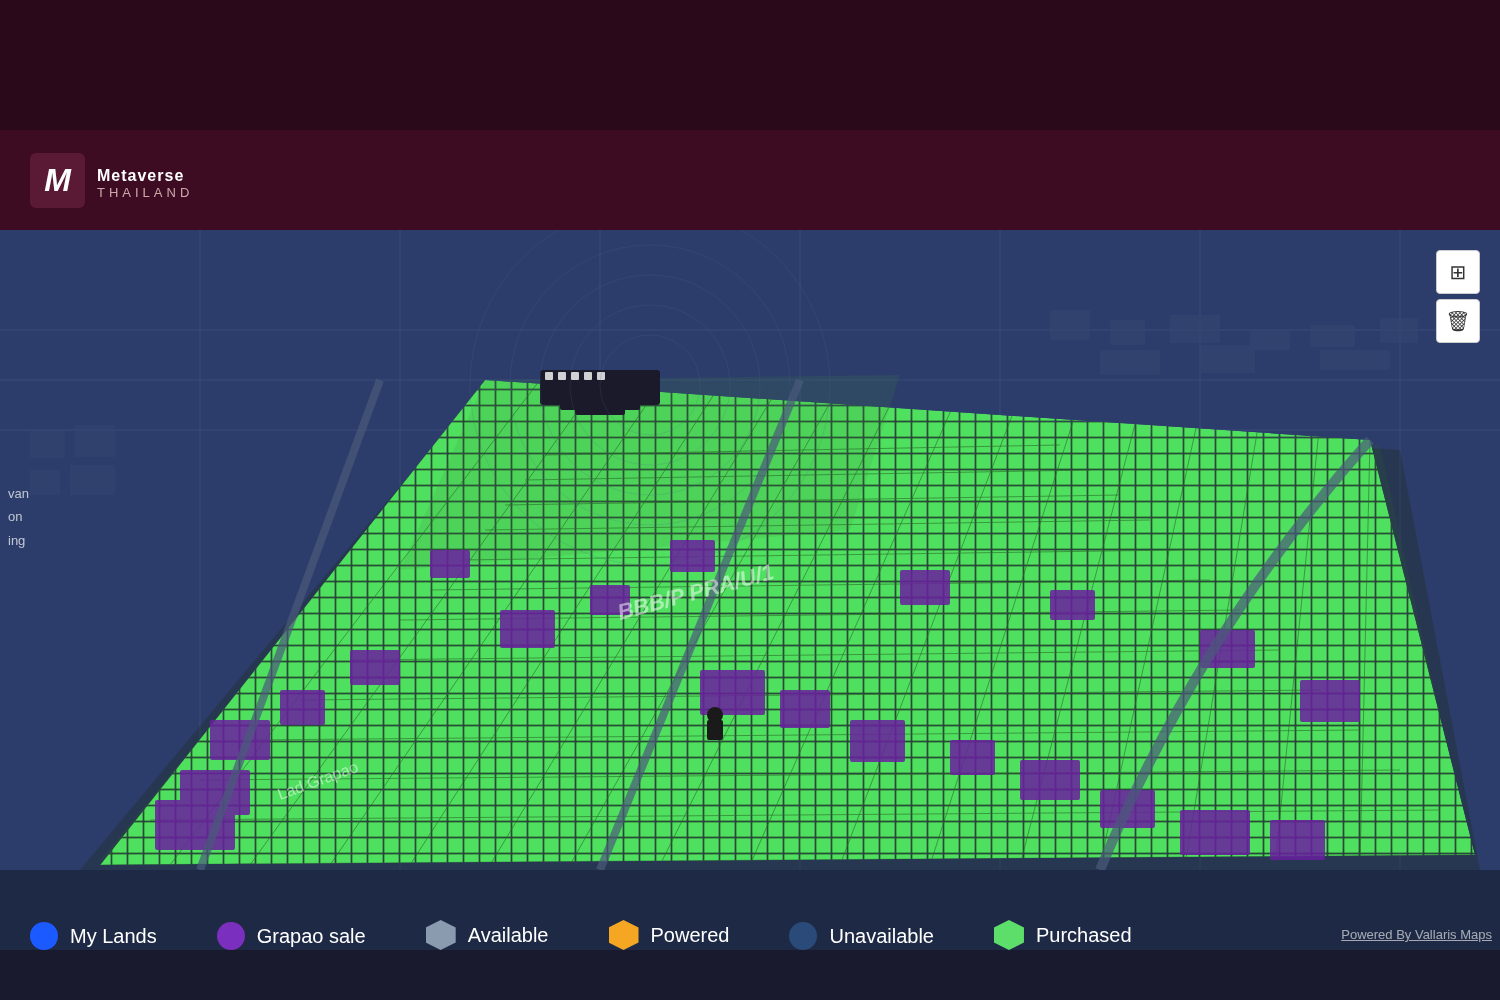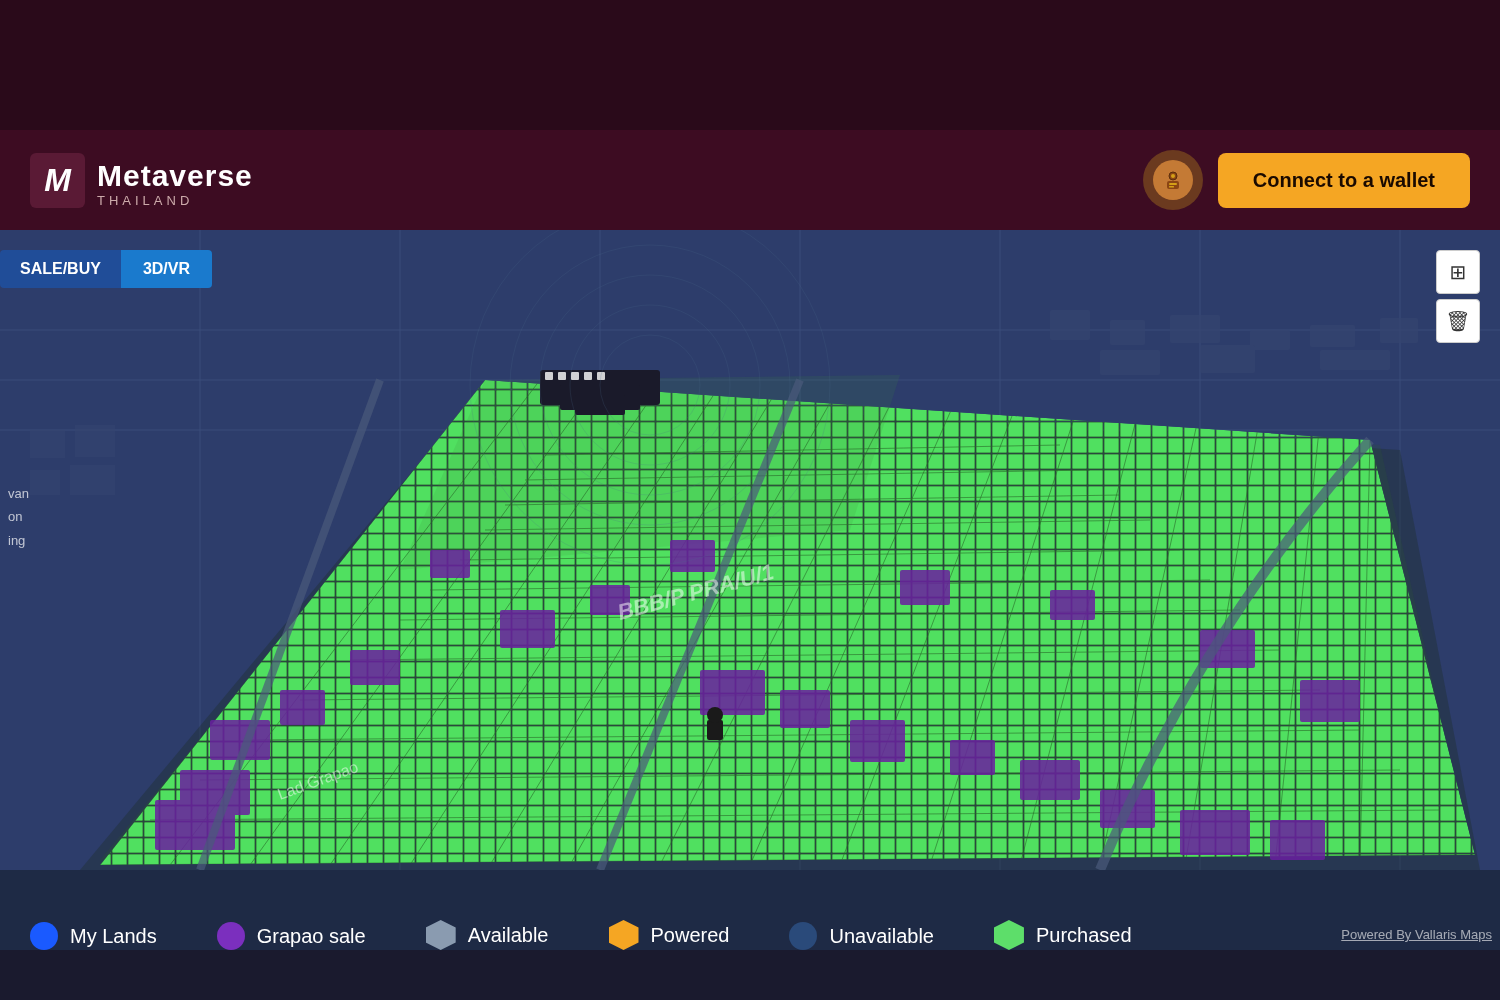"Metaverse" .logo-title { font-size: 30px -> 16px }
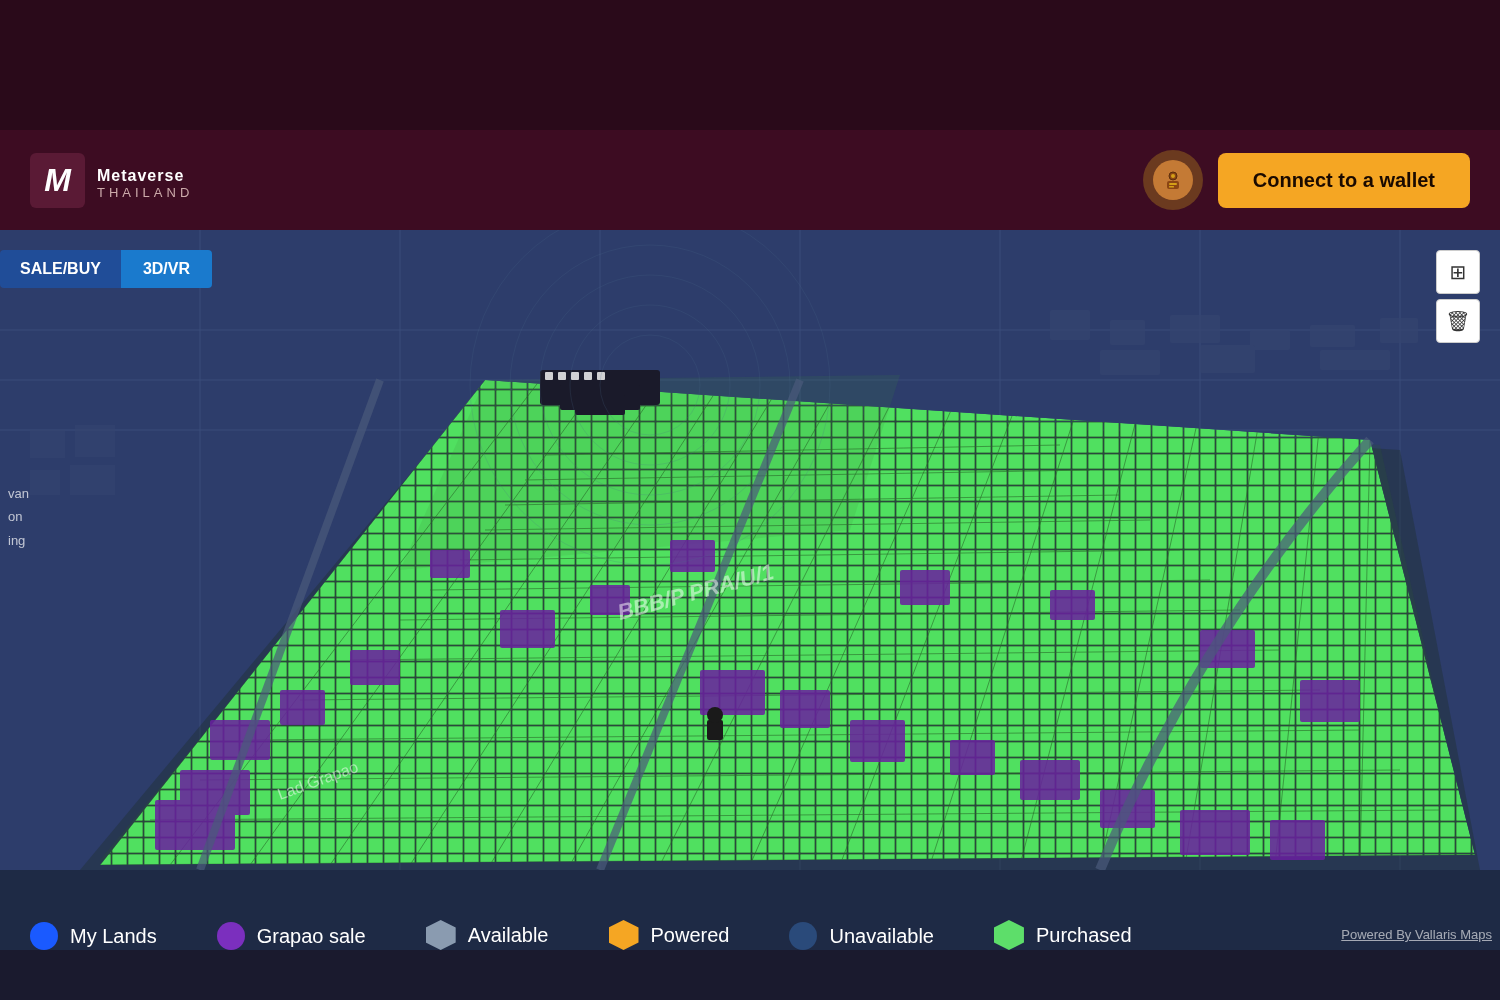"Connect to a wallet" div.header-right { html: <div> <button> <div> <svg> <circle></circle> <circle></circle> <rect></rect> <rect></rect> <rect></rect> </svg> </div> </button> <button>Connect to a wallet</button> </div> -> none }
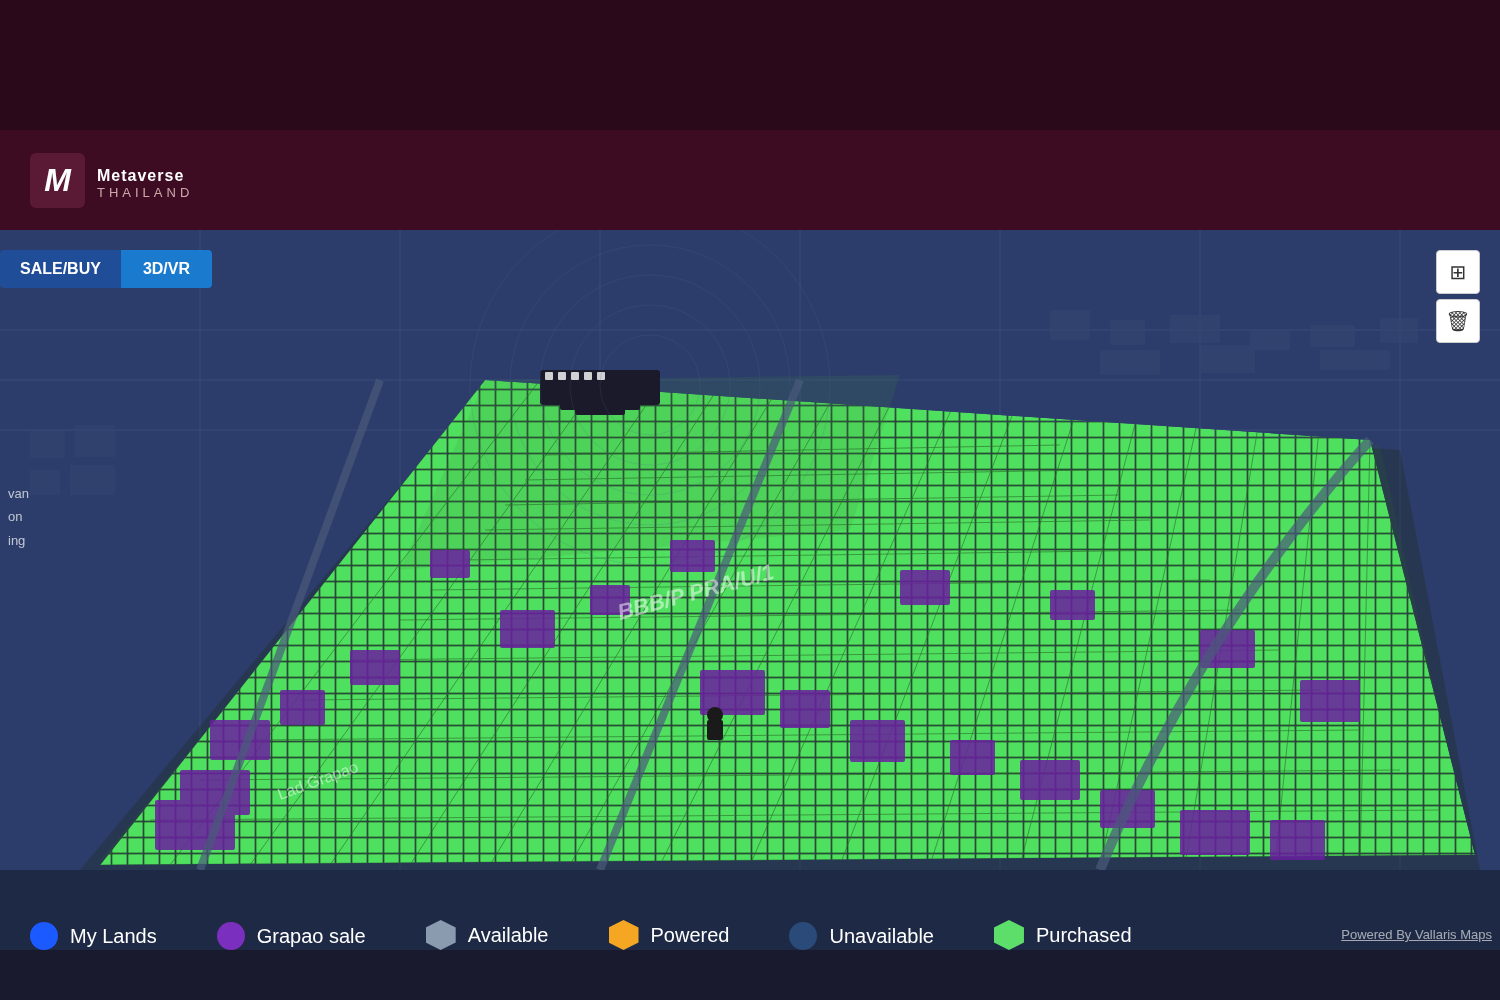"SALE/BUY" div.map-overlay-btns { html: <div> <button>SALE/BUY</button> <button>3D/VR</button> </div> -> none }
